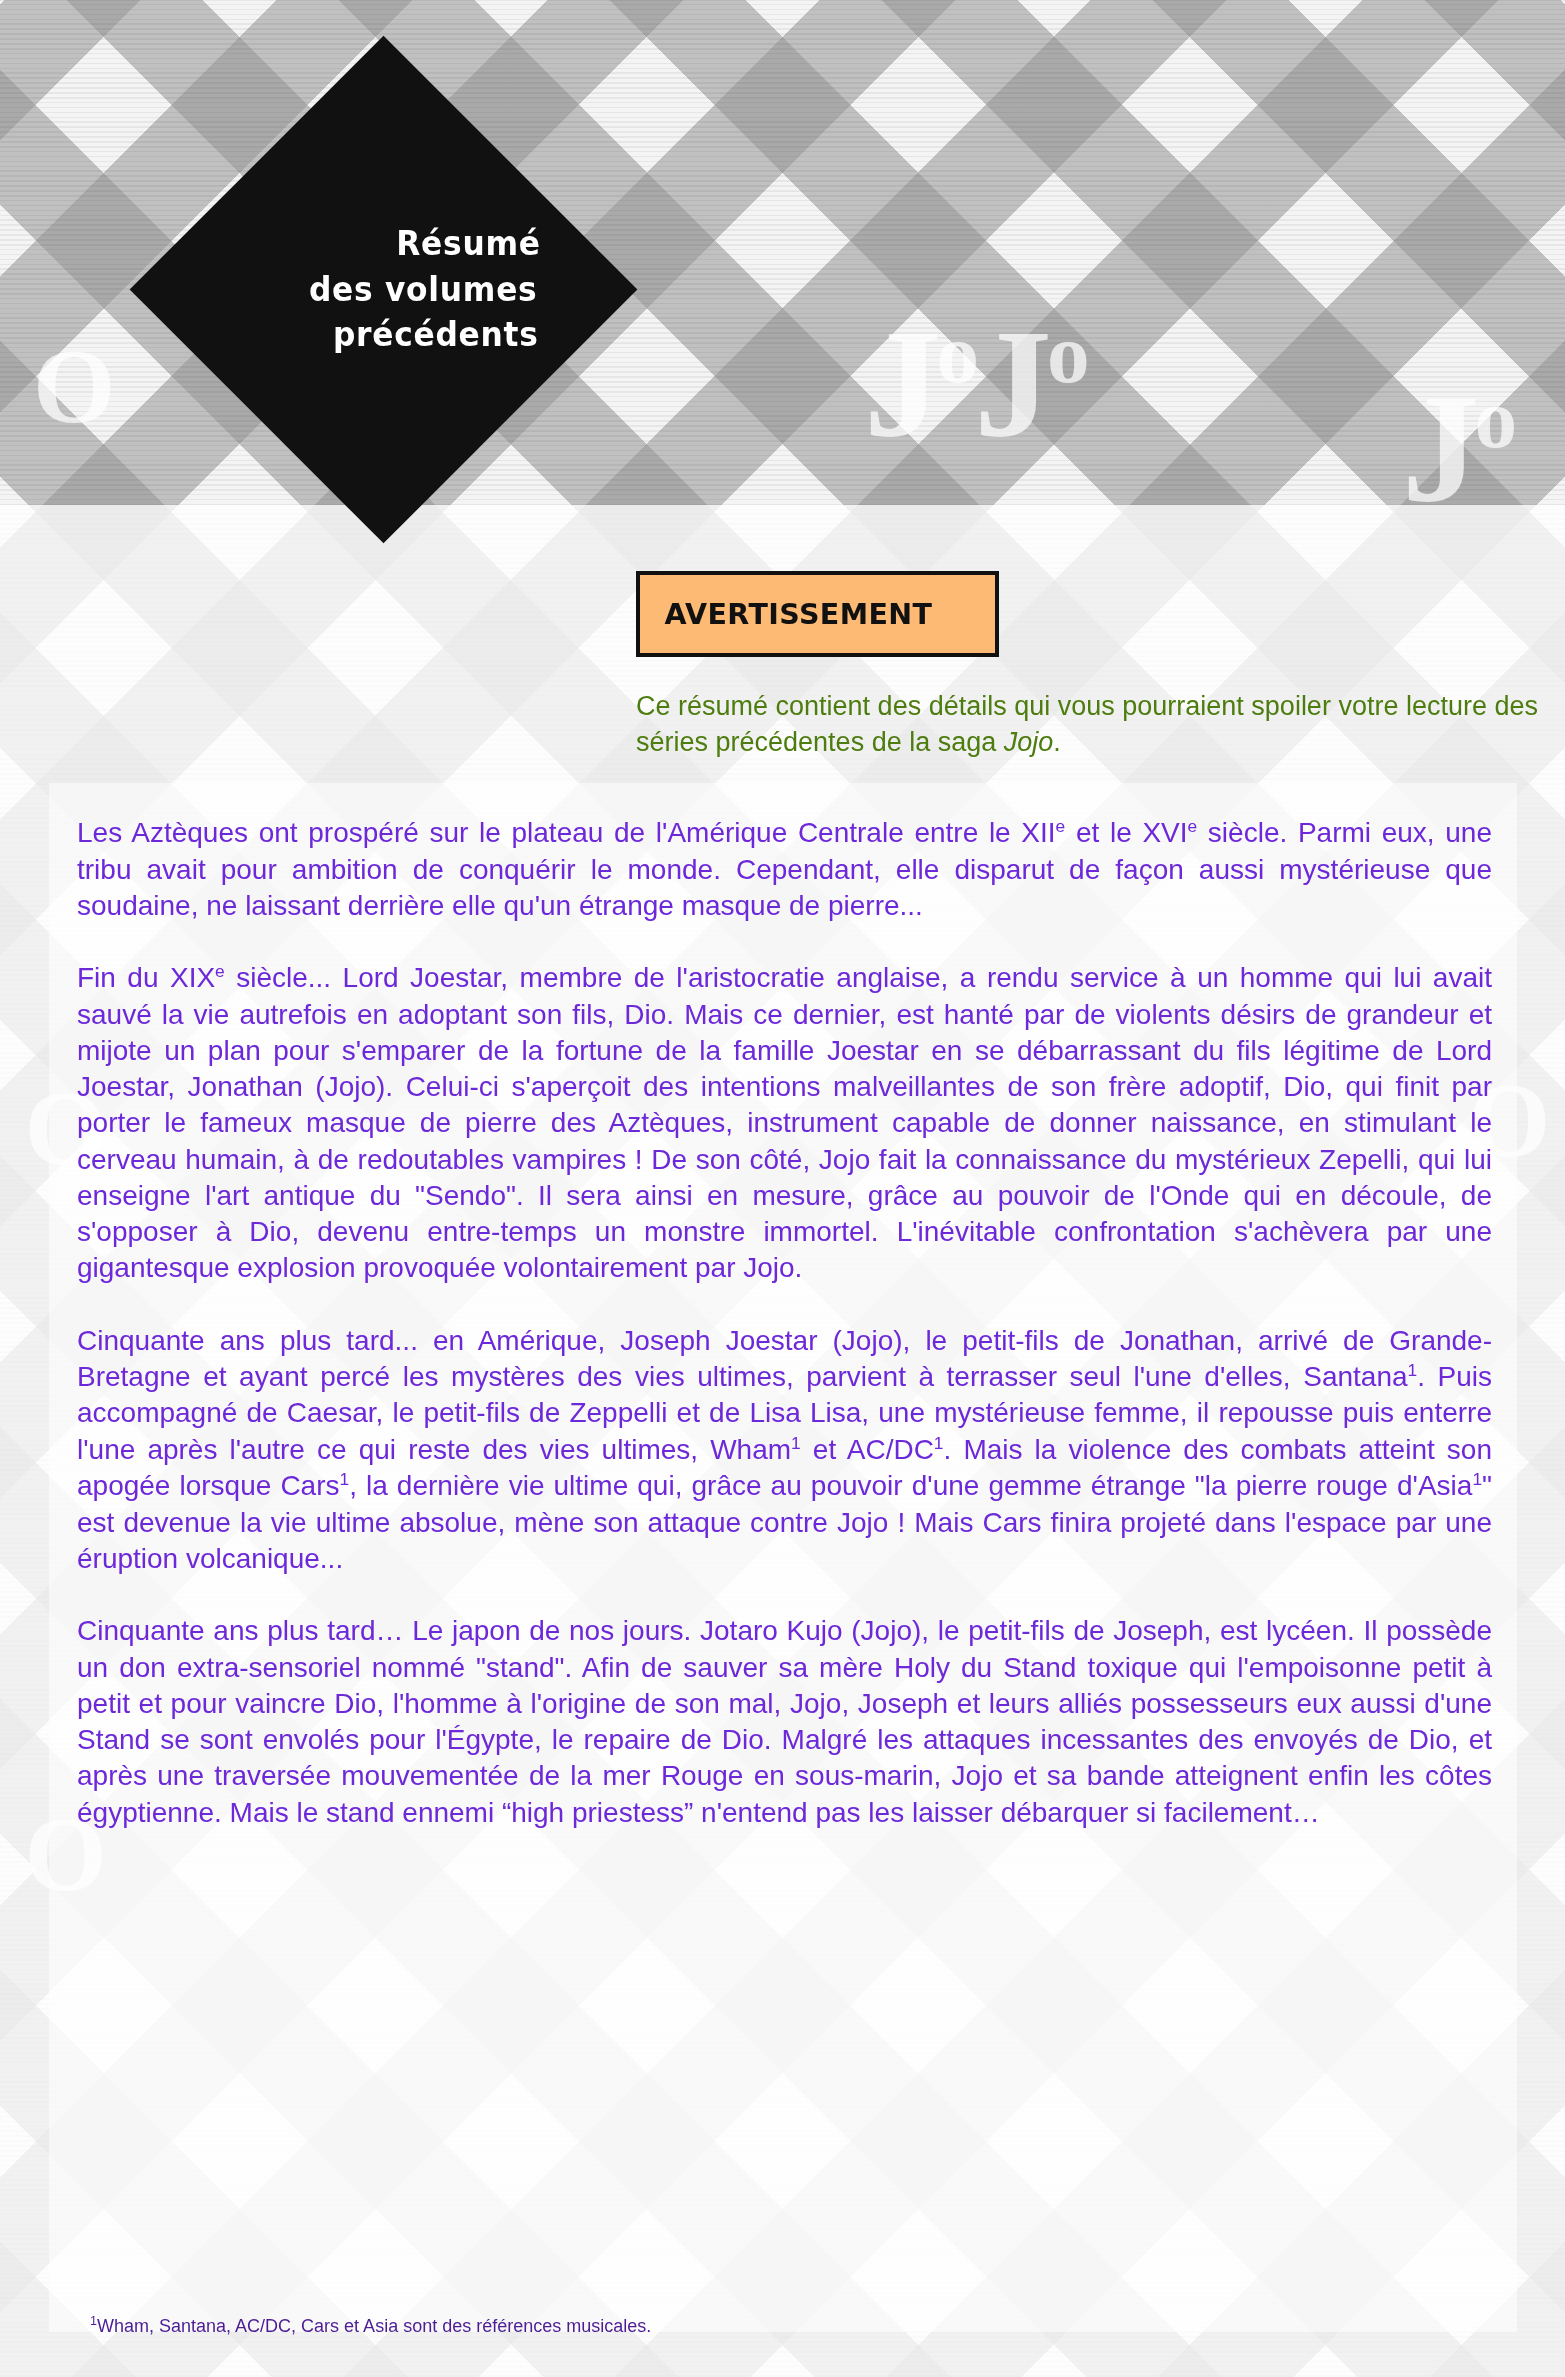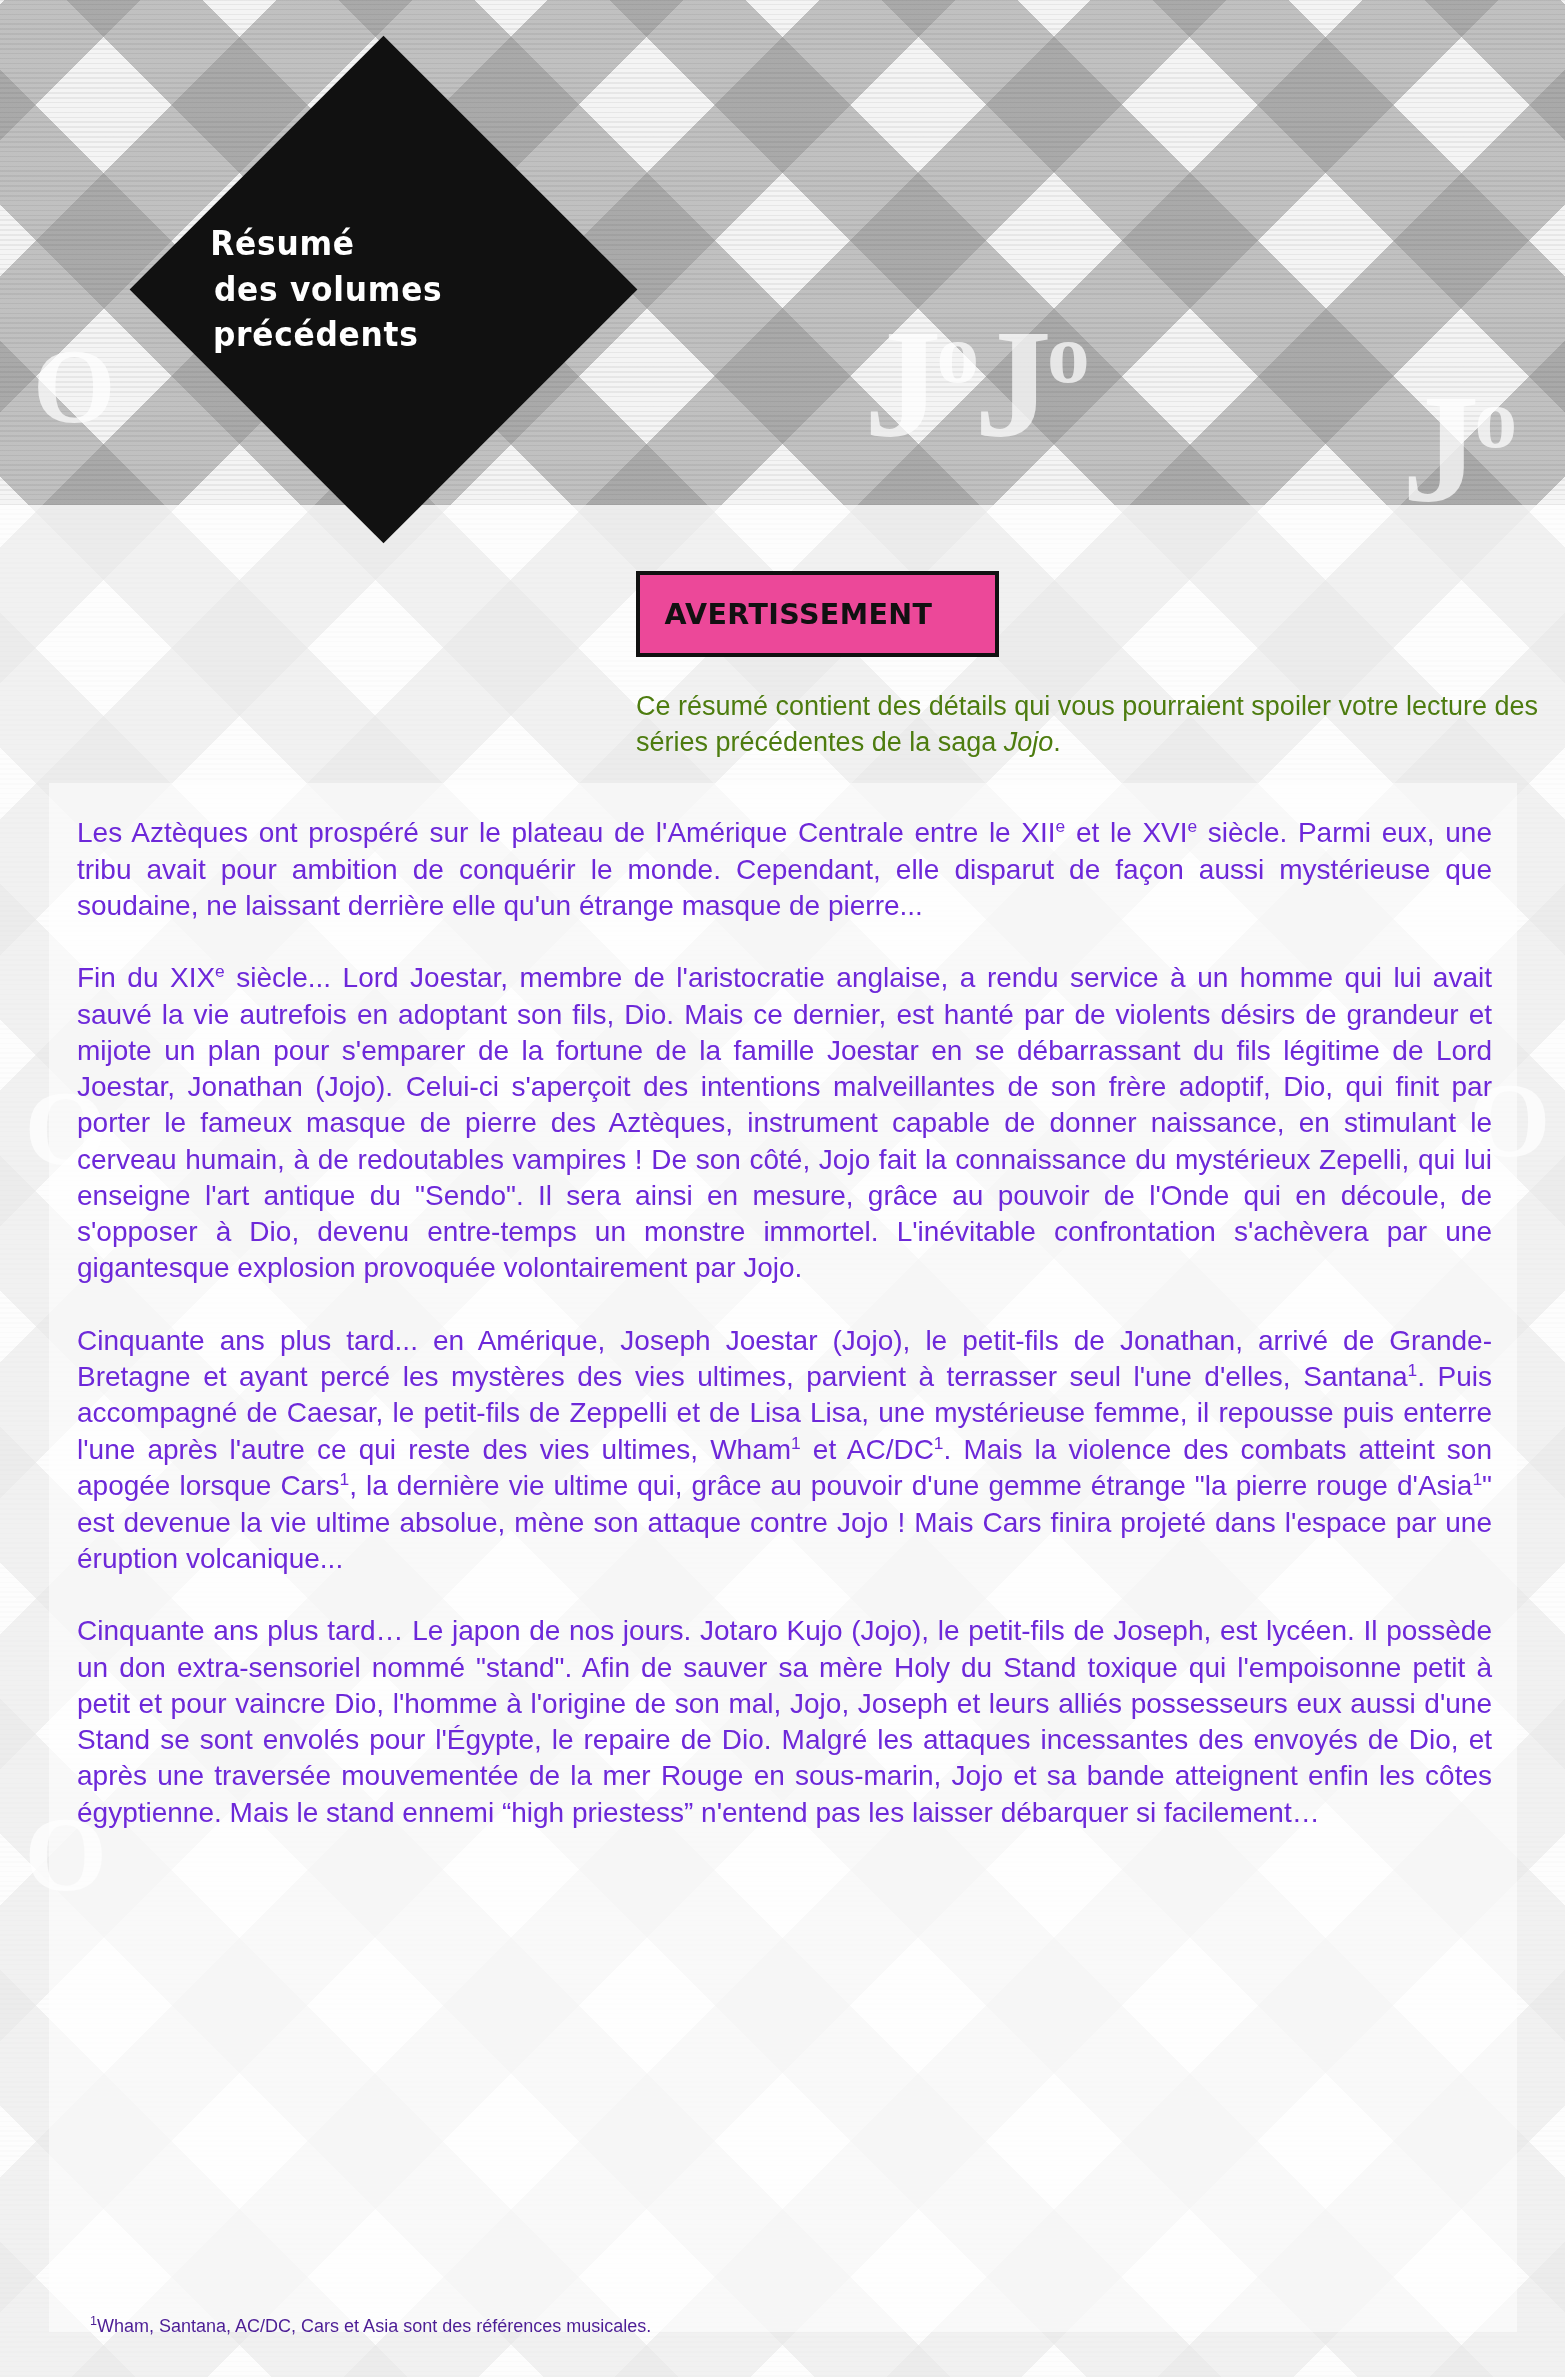"Résumé" .title-inner { align-items: flex-start -> flex-end; left: 204px -> 188px }
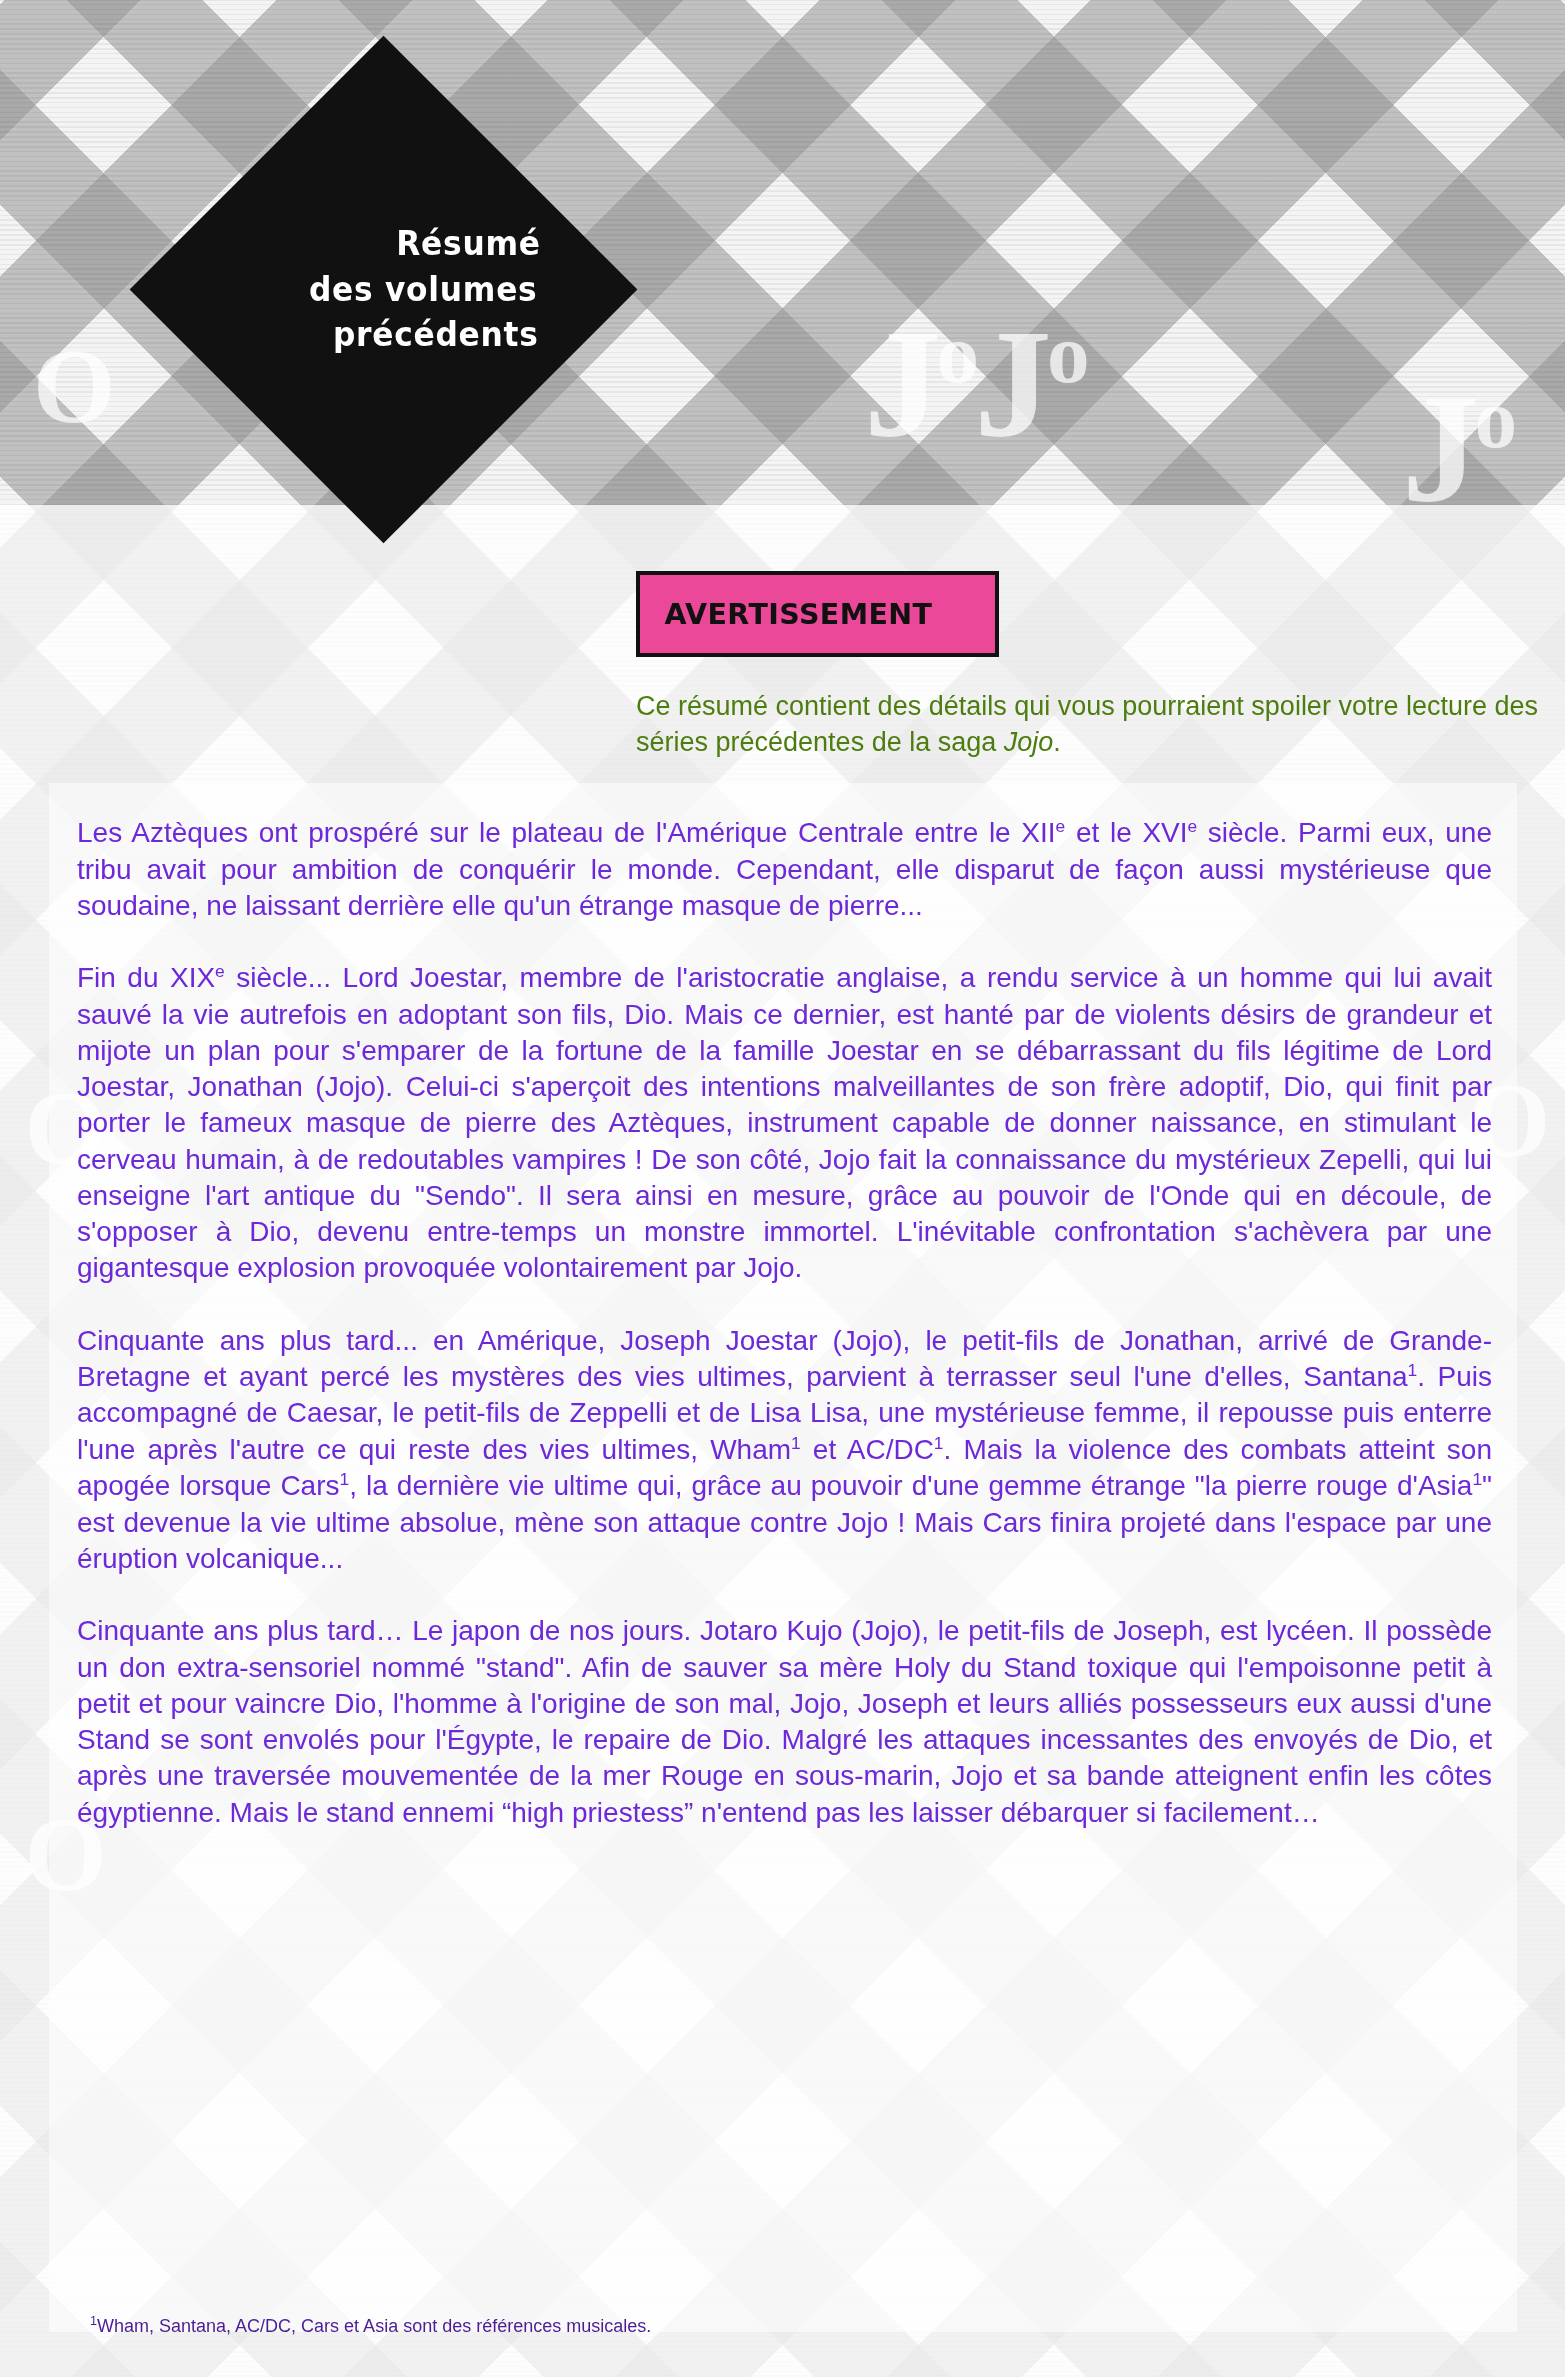"AVERTISSEMENT" .warning-box { background: #ec4899 -> #fdba74 }
